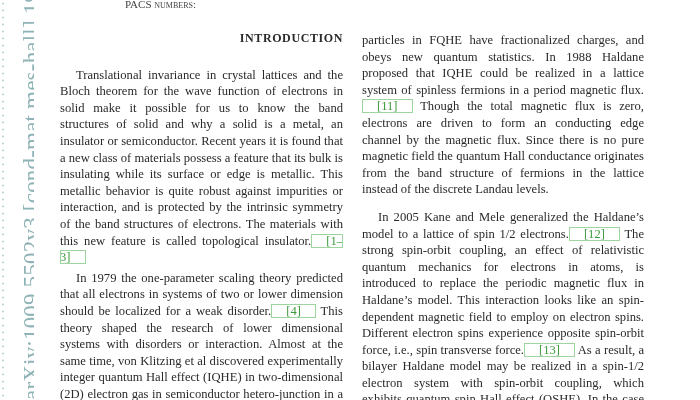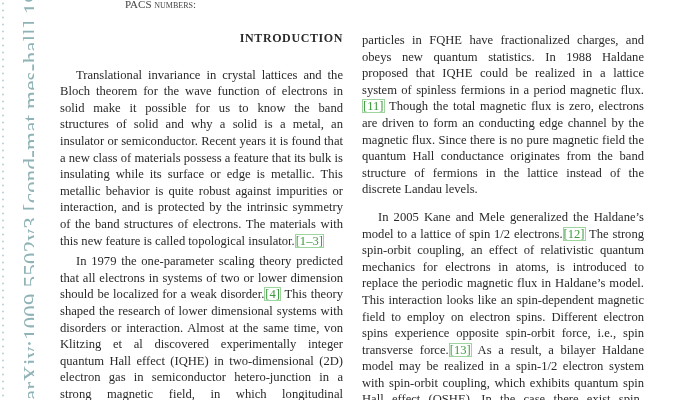"[11]" .cite { padding: 0 1px -> 0 15px }
